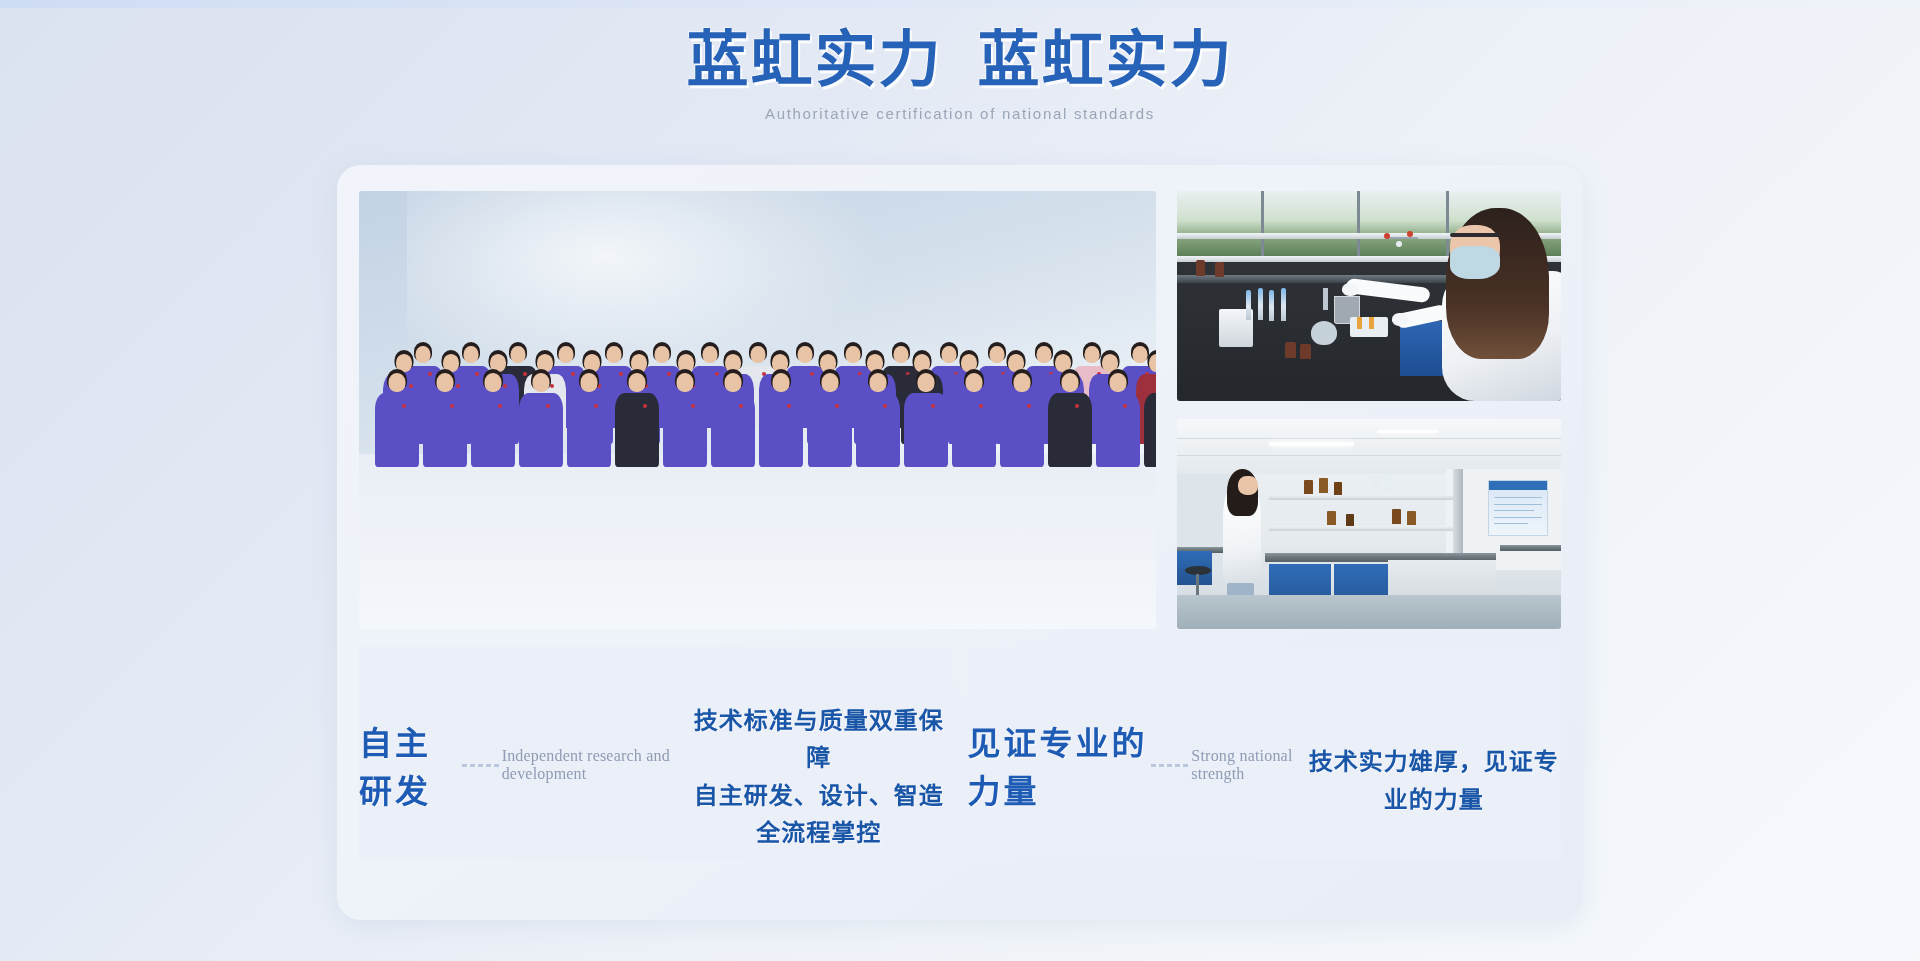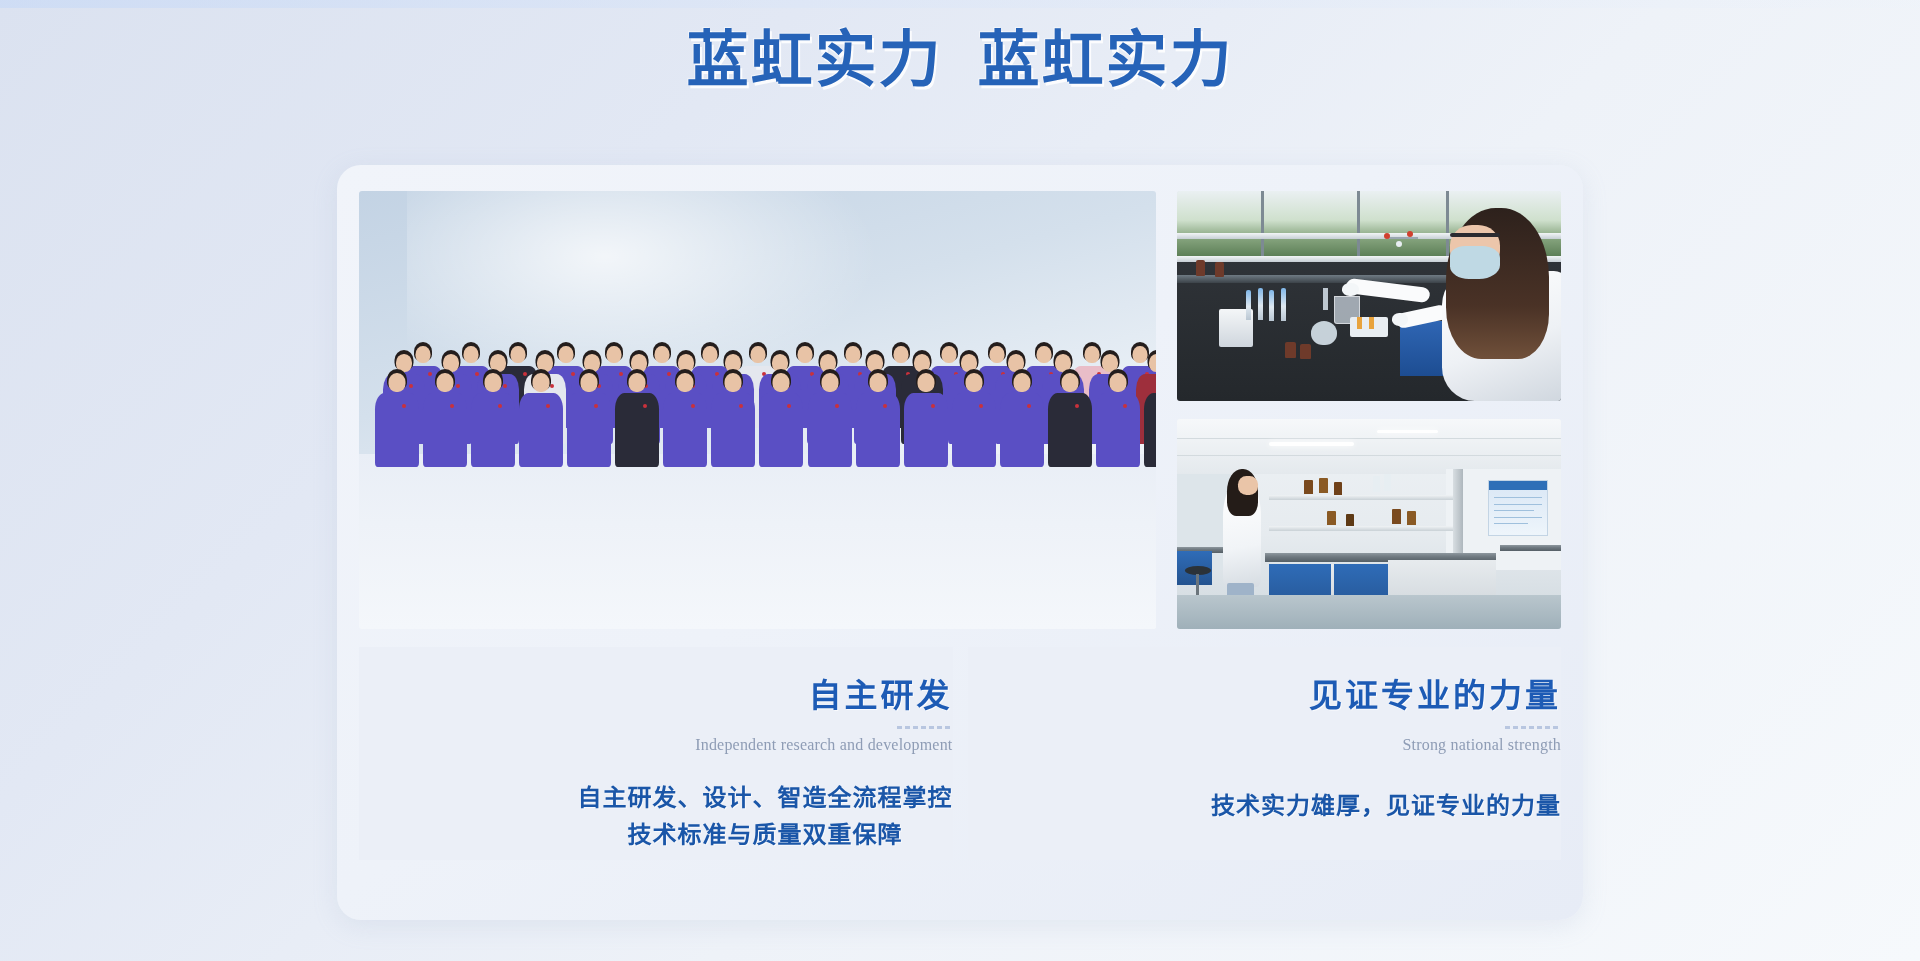"Authoritative certification of national" p.main-subtitle { html: none -> <p>Authoritative certification of national standards</p> }
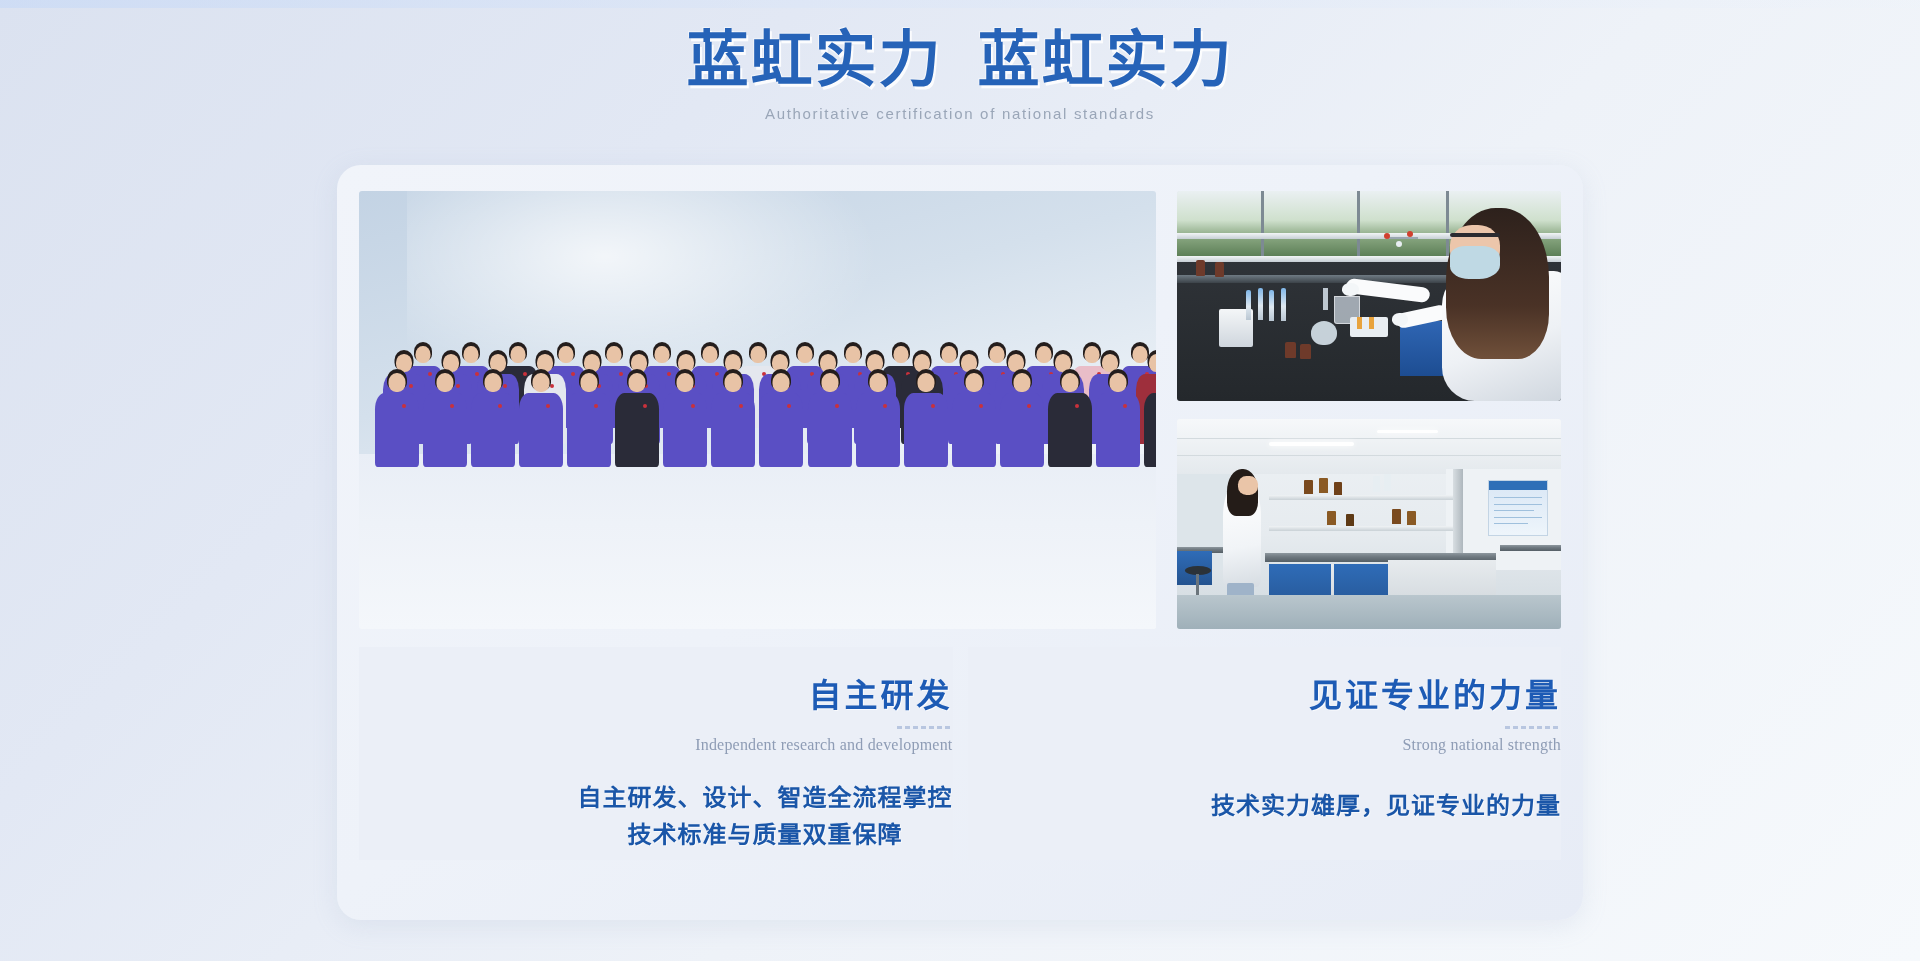"自主研发" .card { align-items: flex-end -> center; flex-direction: column -> row }
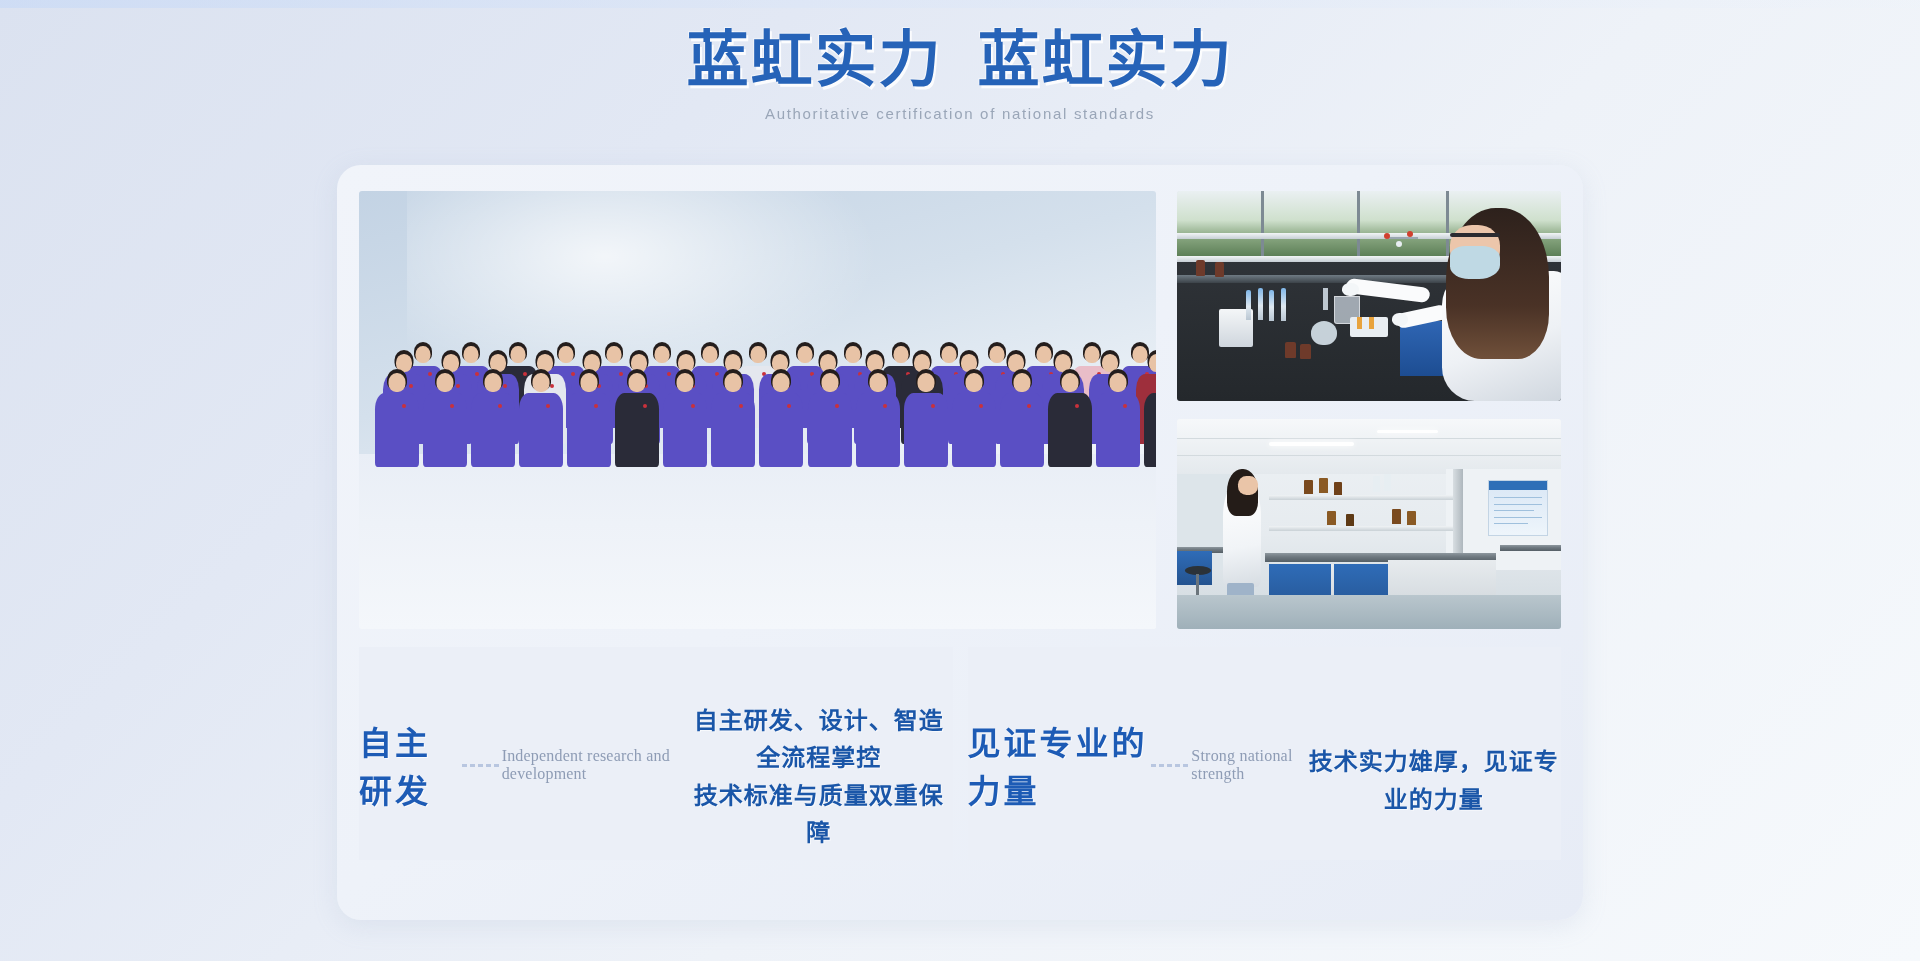"自主研发、设计、智造全流程掌控" span.line { order: before "技术标准与质量双重保障" -> after "技术标准与质量双重保障" }
